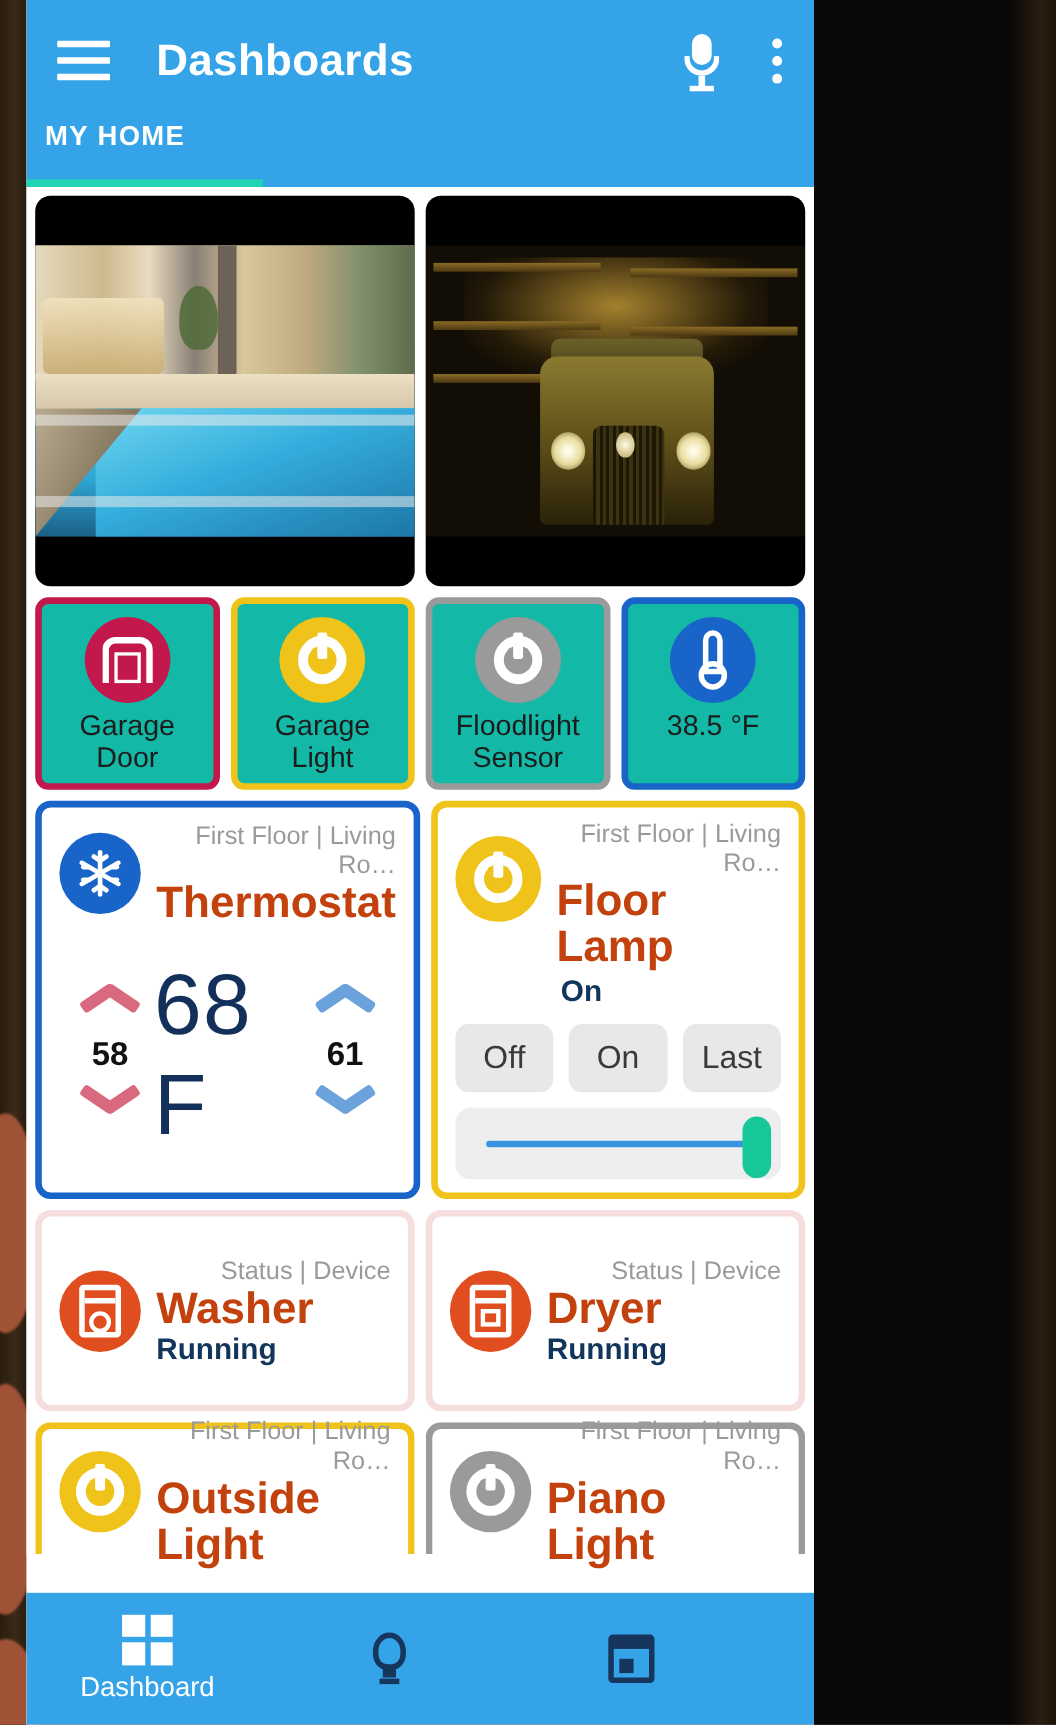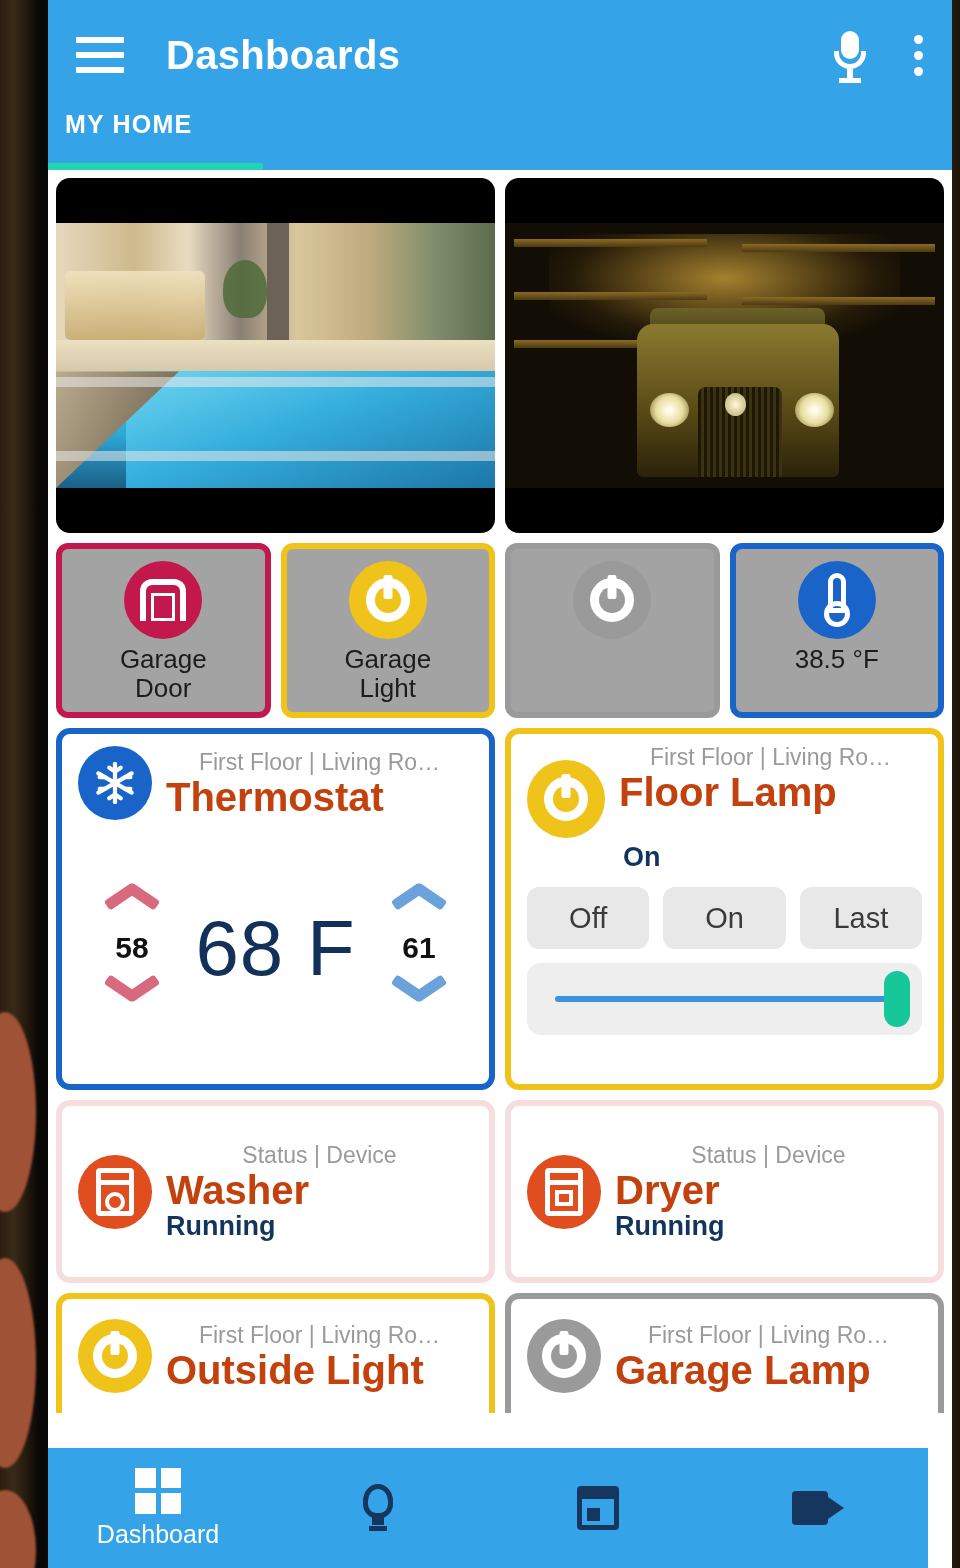"Dashboards" #screen { left: 48px -> 24px; width: 904px -> 716px }
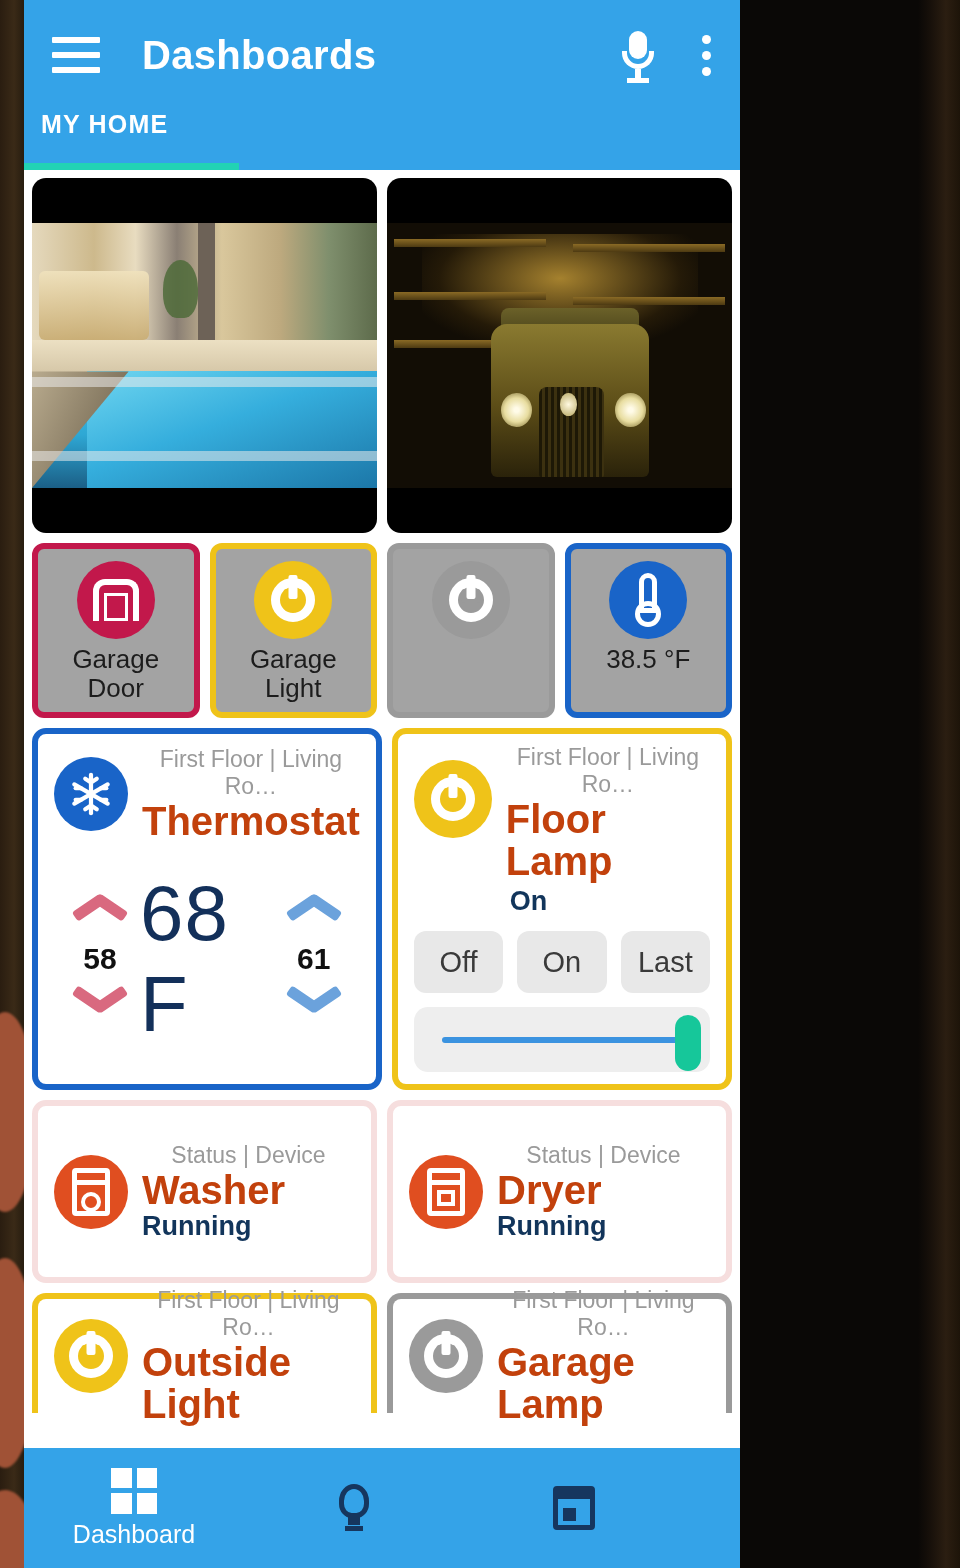"Garage" .stile { background: #a3a3a3 -> #14b8a6 }
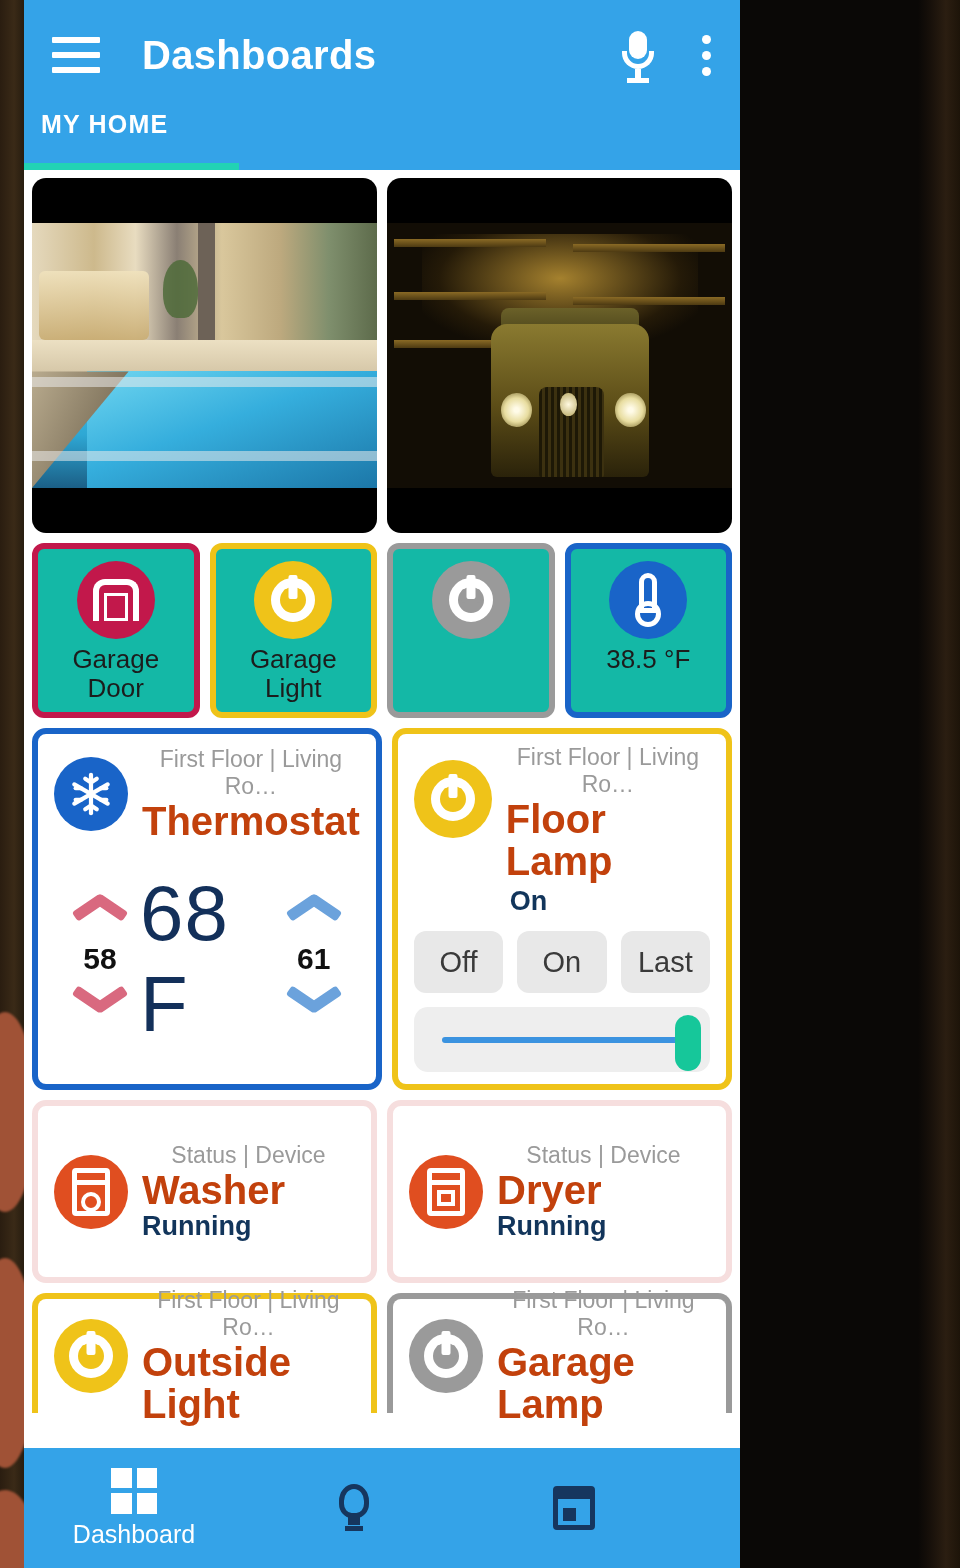"Floodlight" div.lbl { html: none -> <div> <span>Floodlight</span><br><span>Sensor</span> </div> }
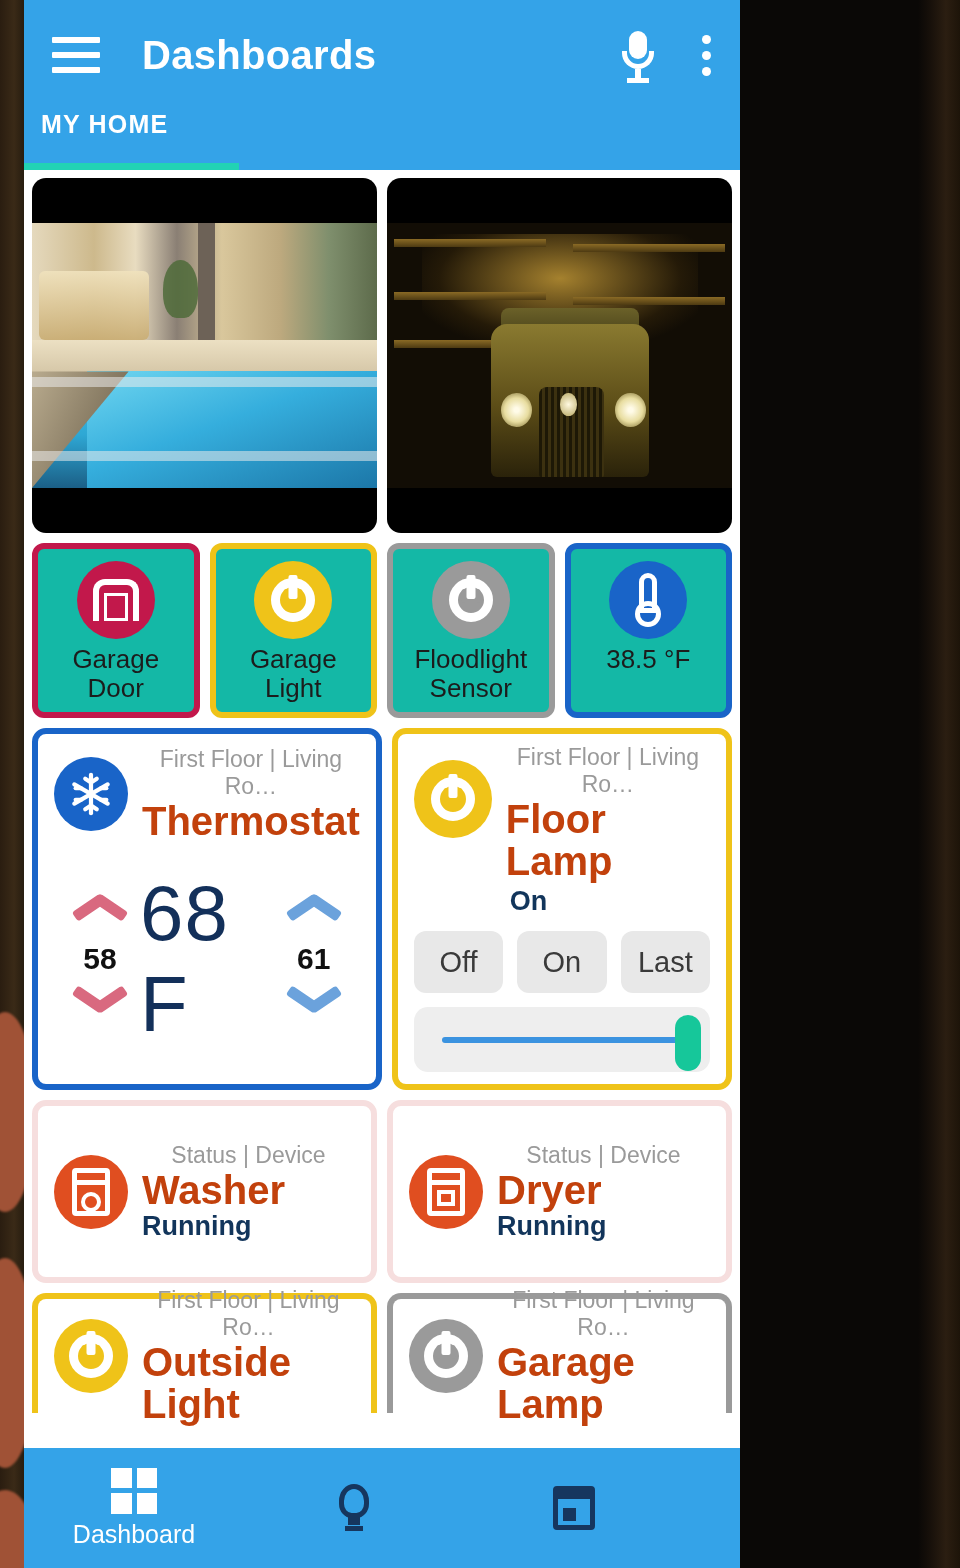"First Floor | Living Ro…" .card-sub { text-align: center -> right }
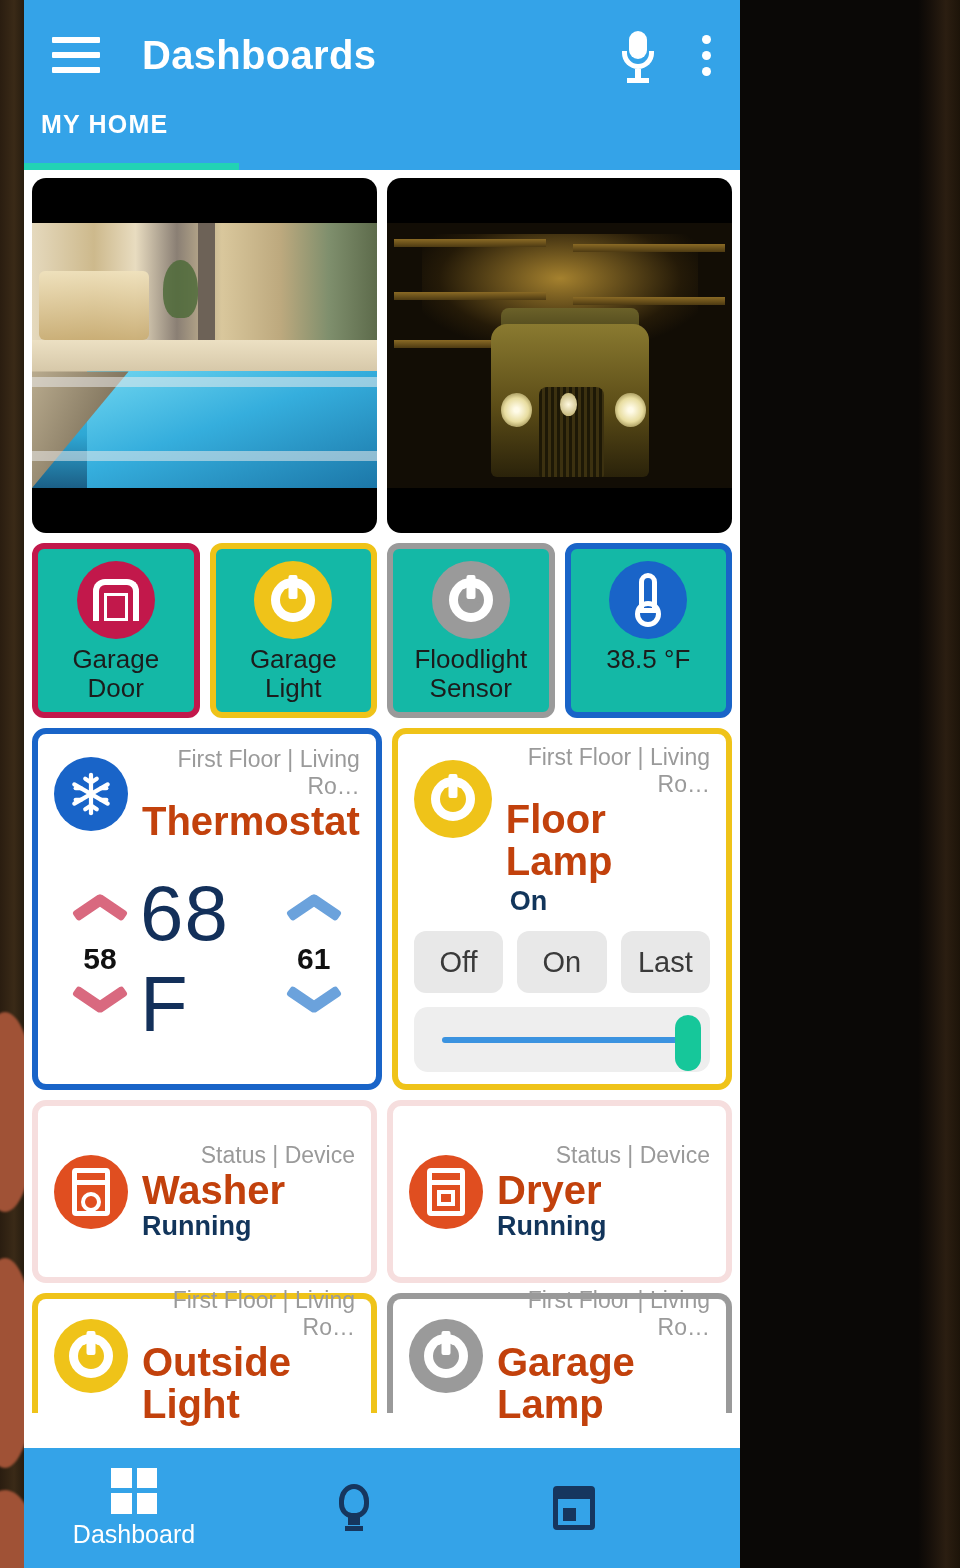"Garage Lamp" div.card-title { text: Garage Lamp -> Piano Light }
